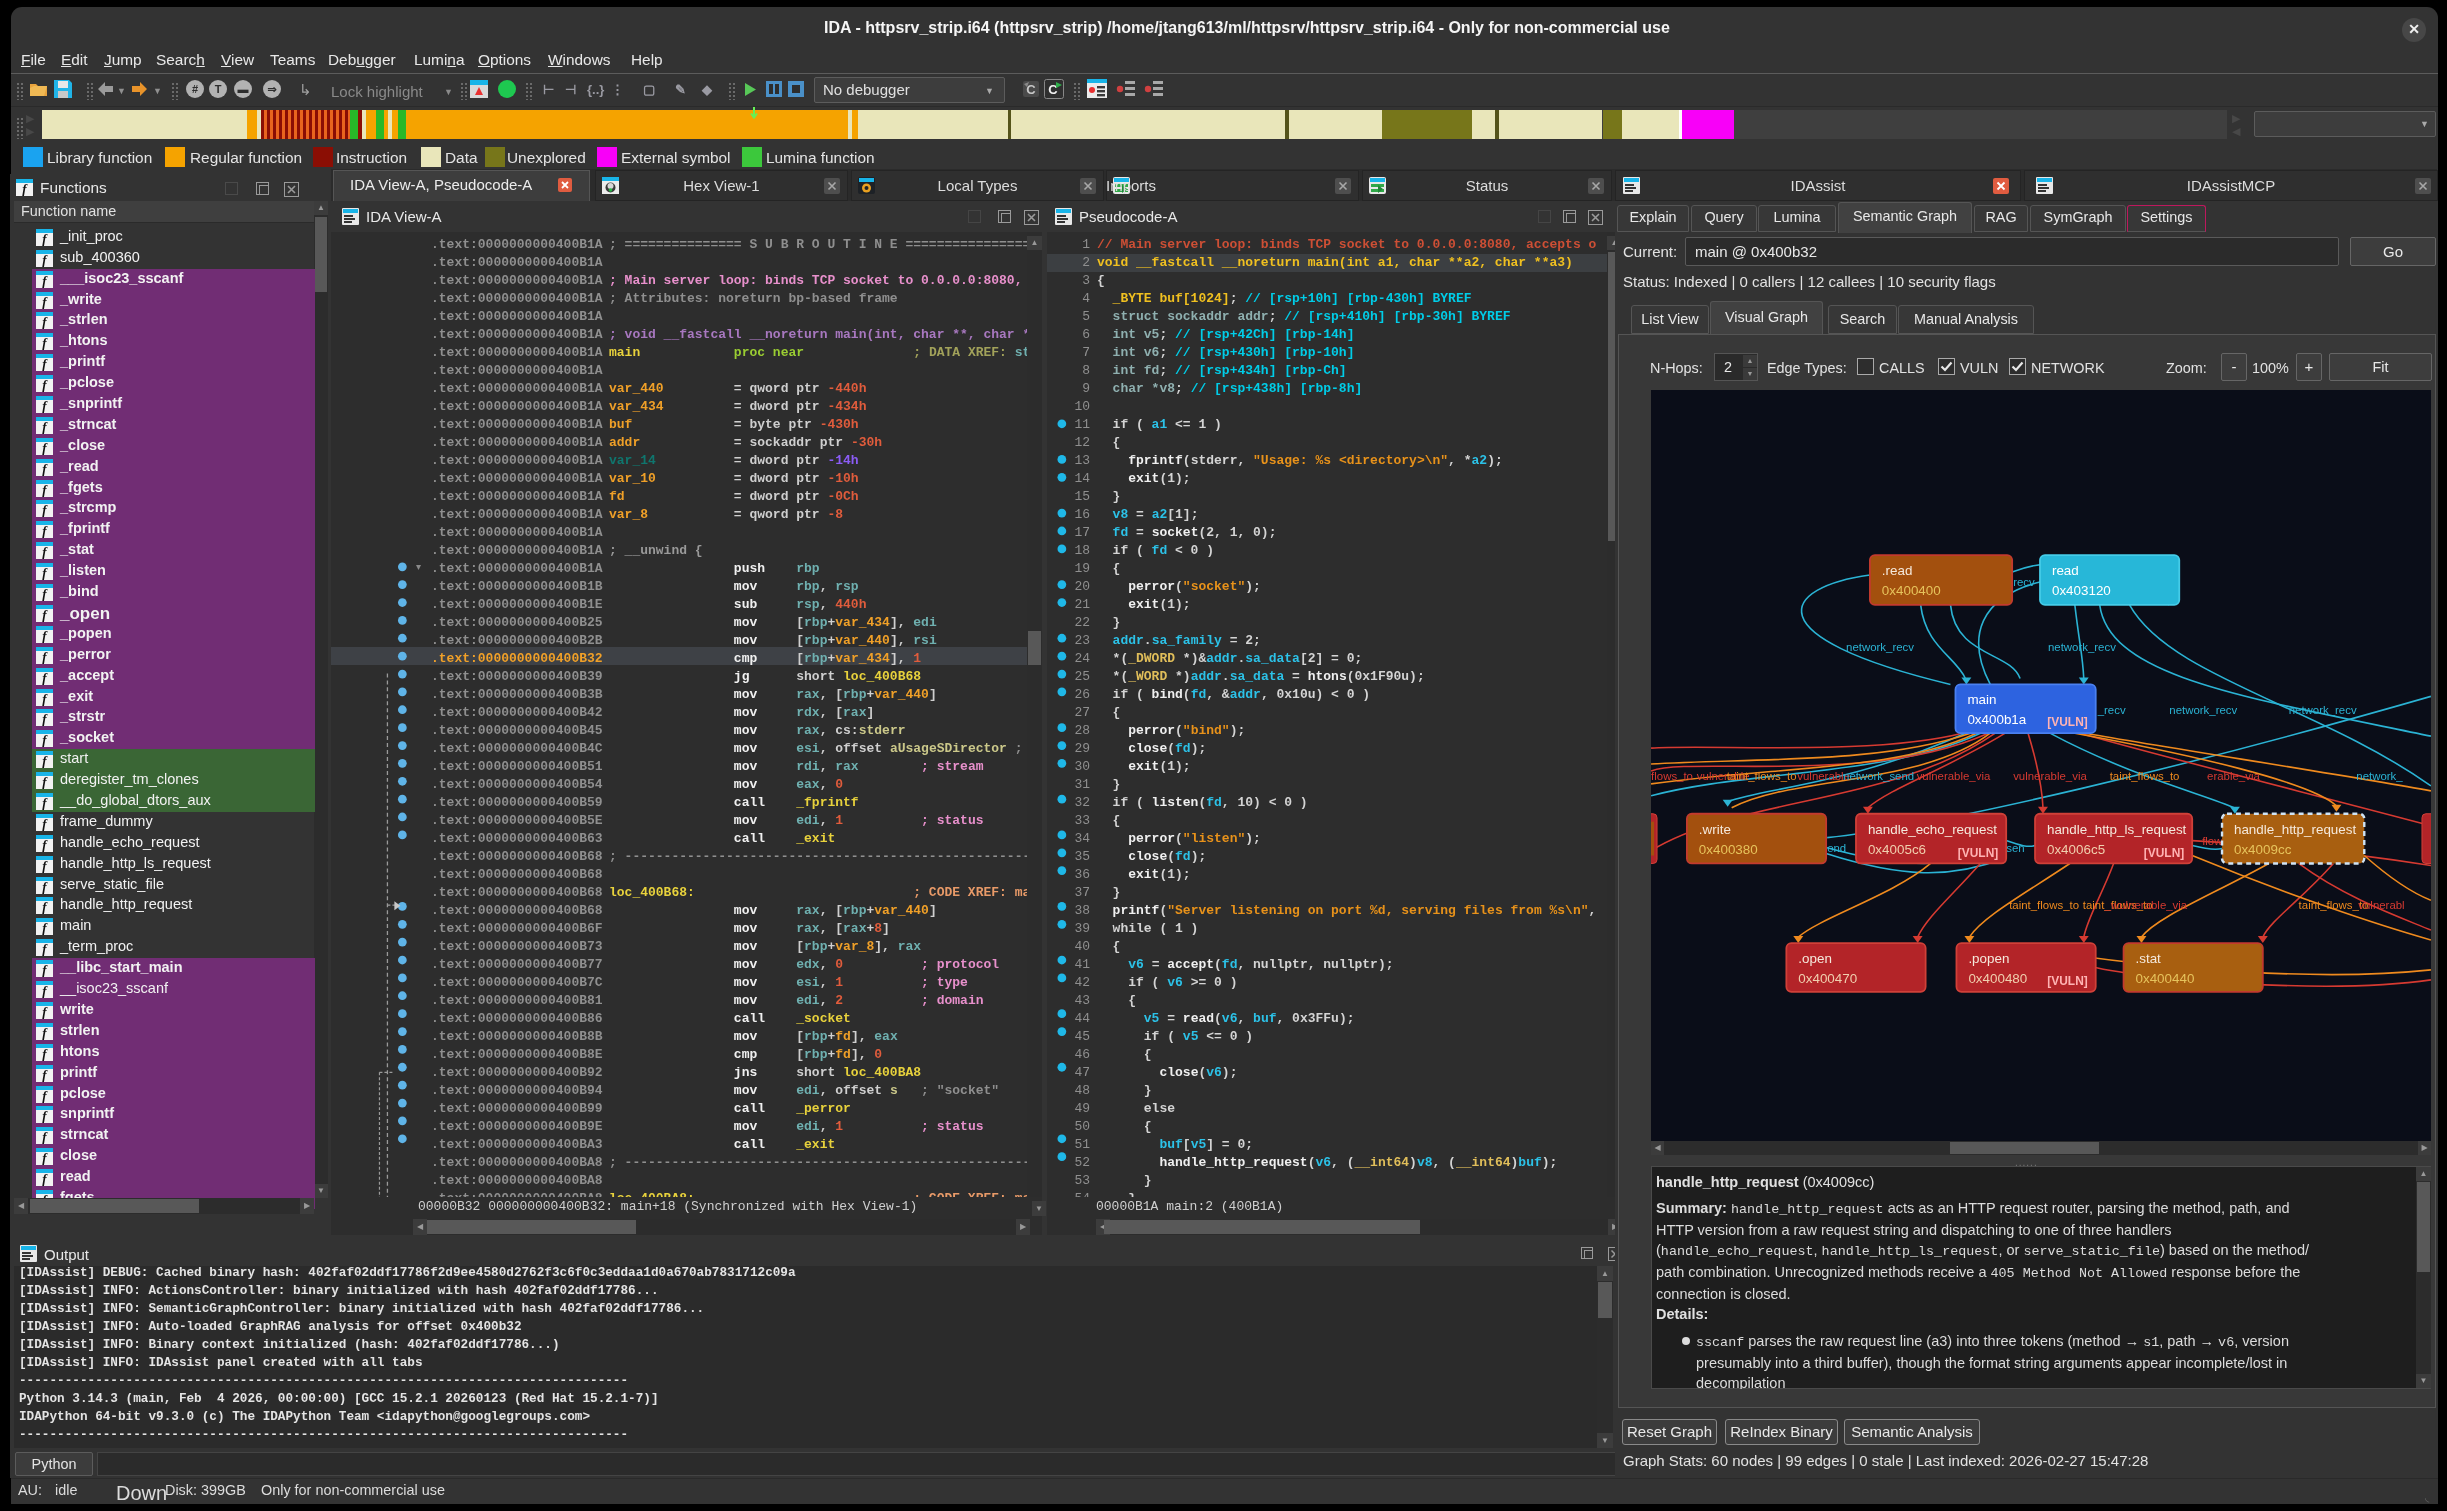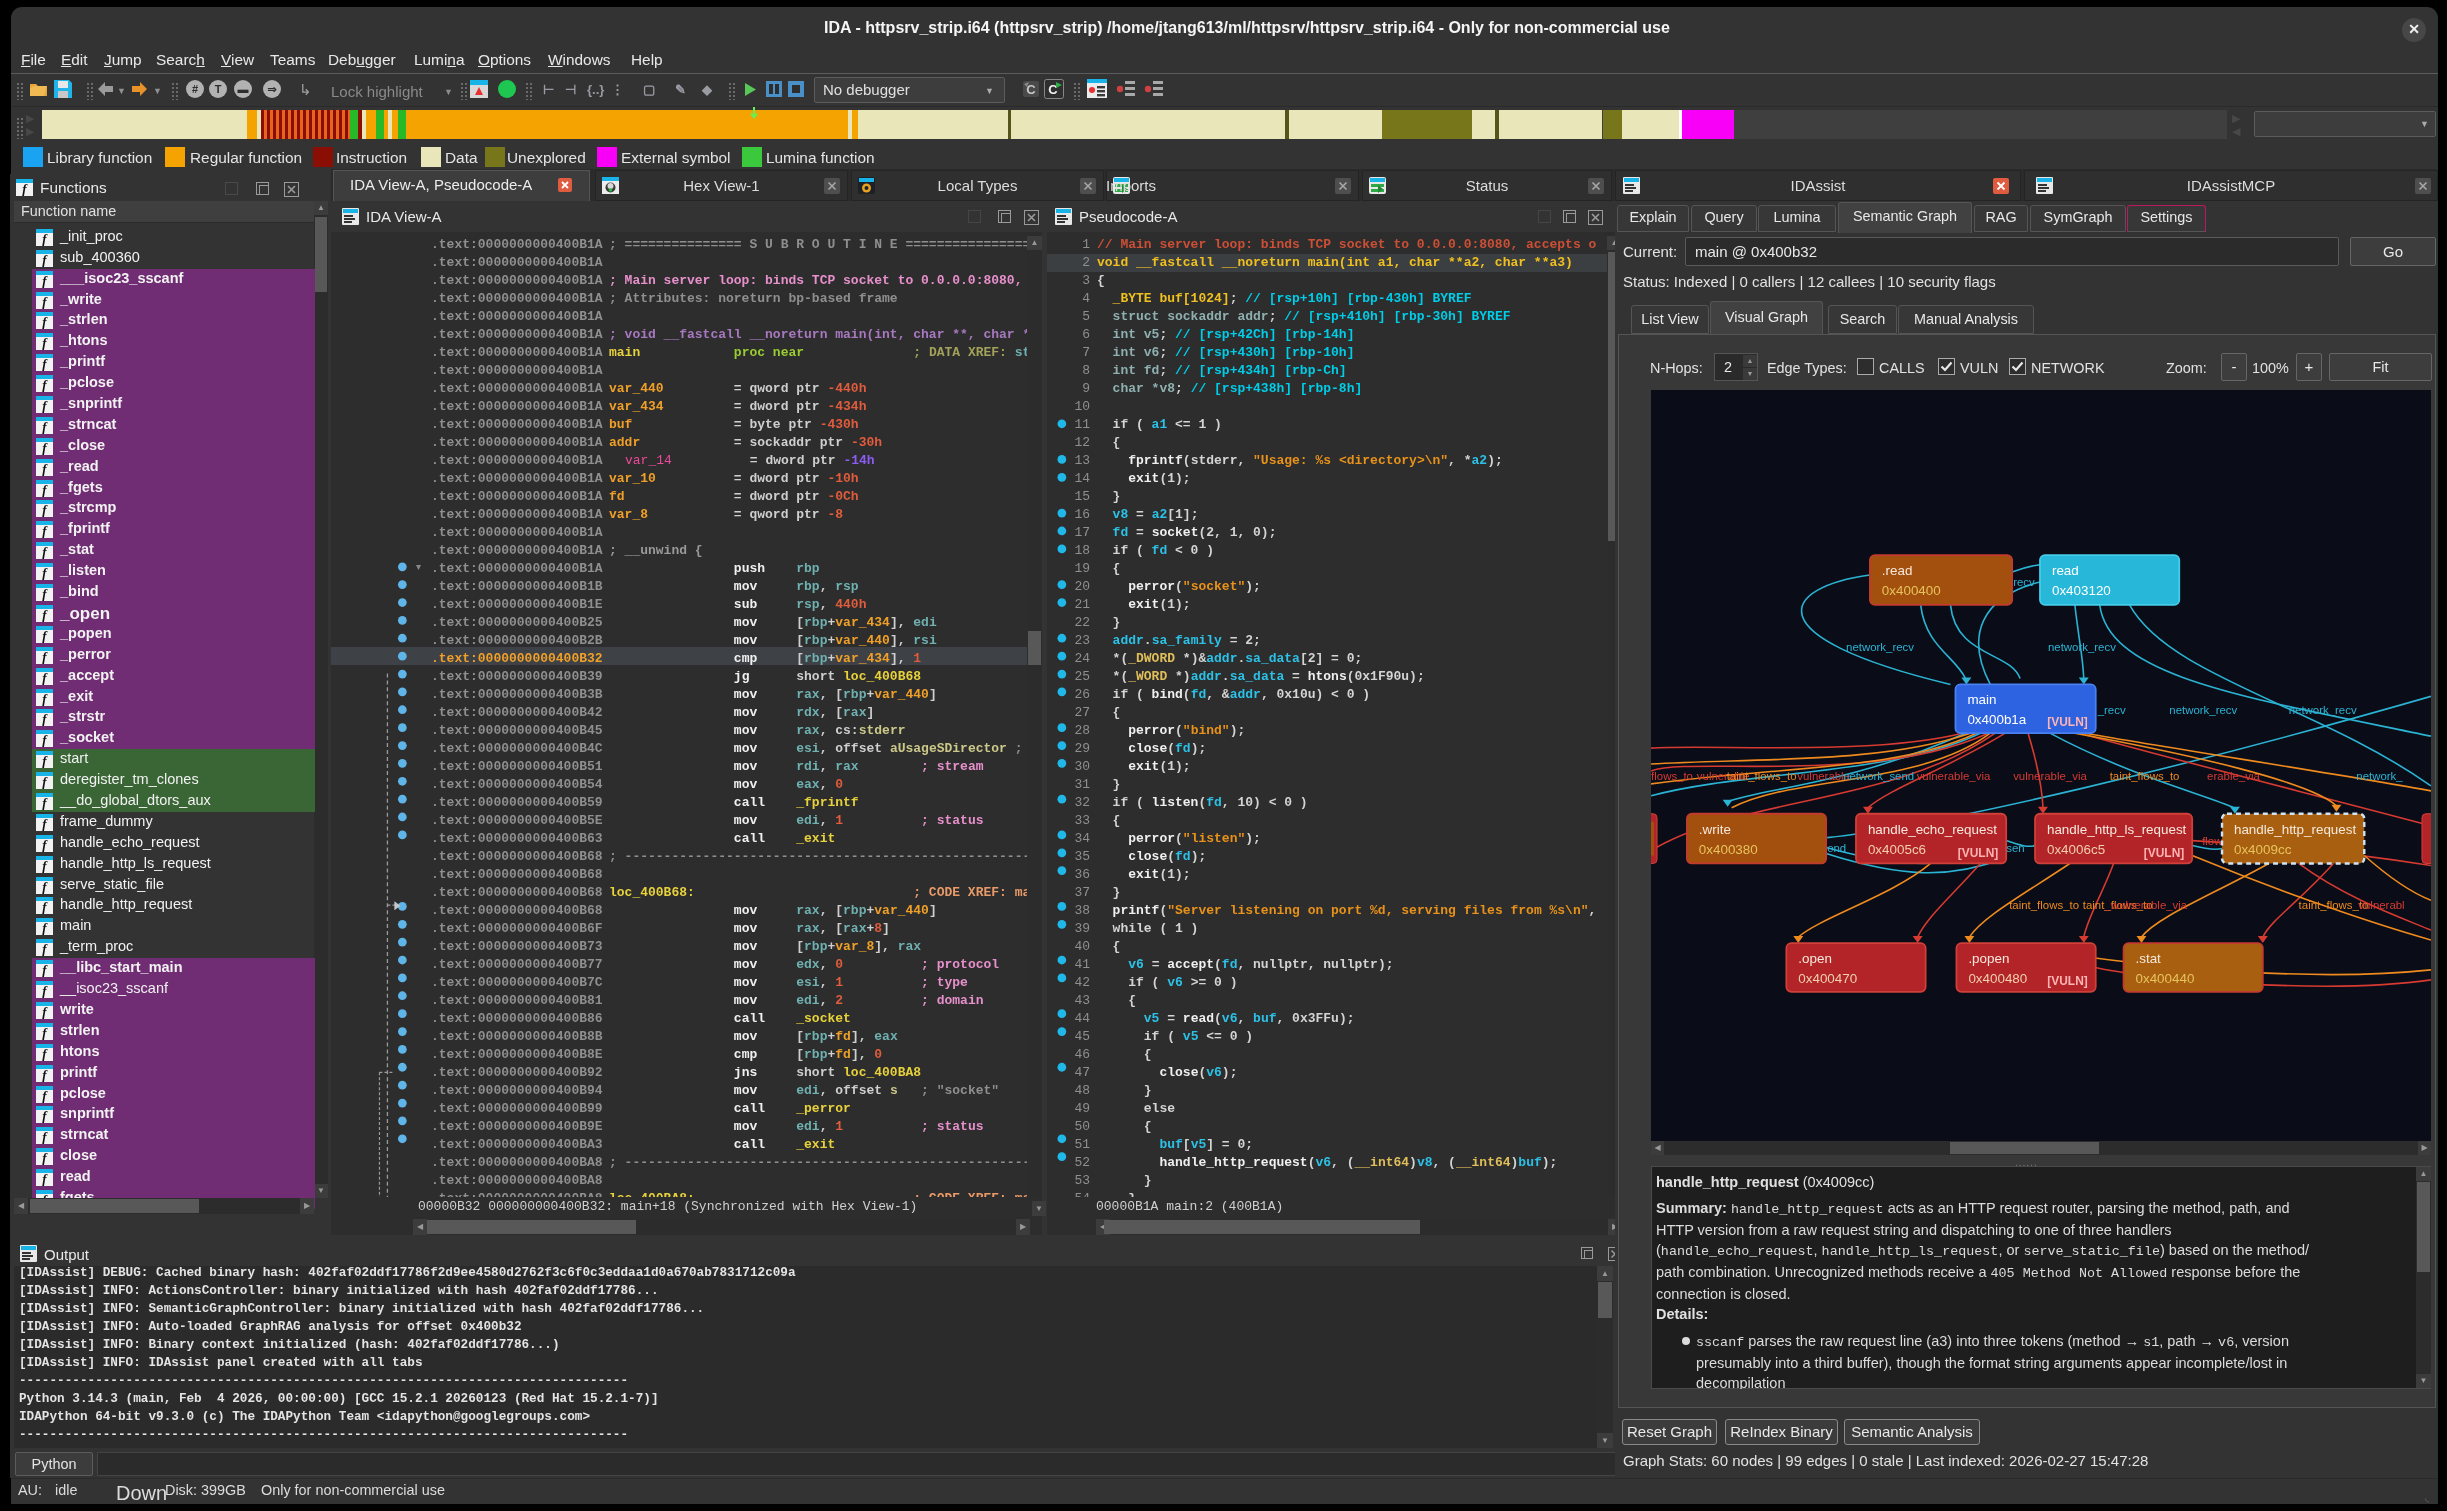"var_14" span { color: #ec4899 -> #0f766e; font-weight: normal -> bold; margin-left: 16px -> none }
